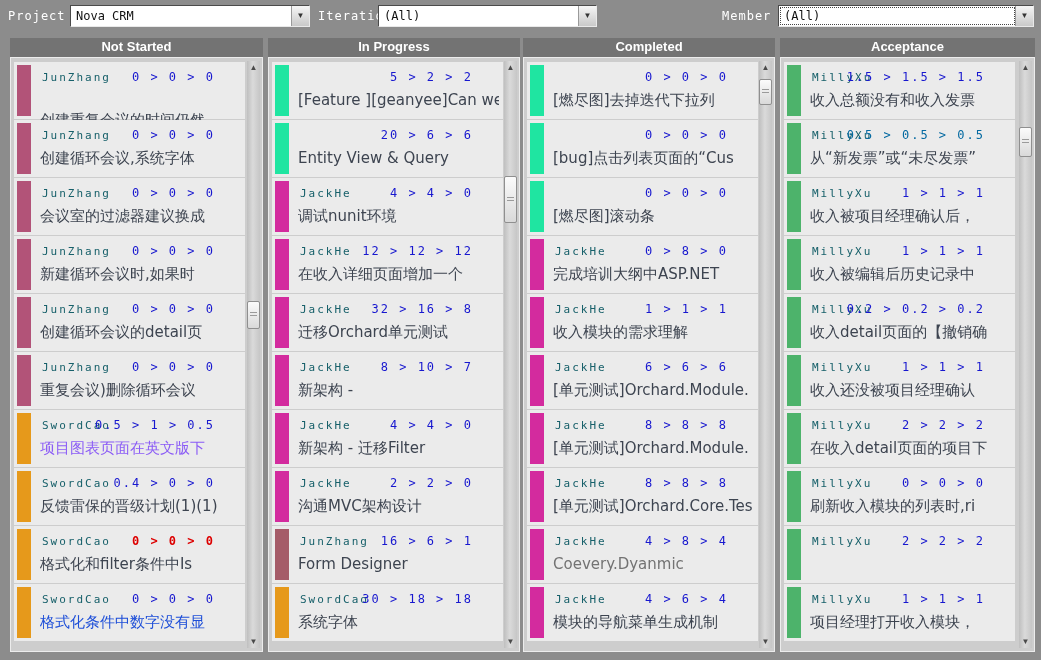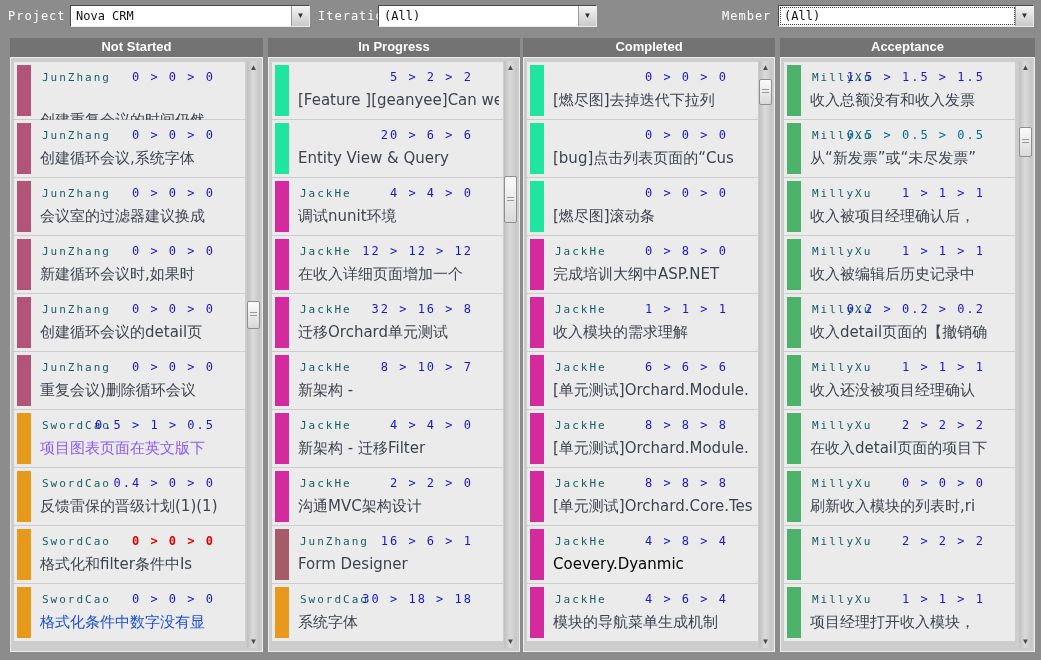"Coevery.Dyanmic" div.card-title { color: #000000 -> #737373 }
